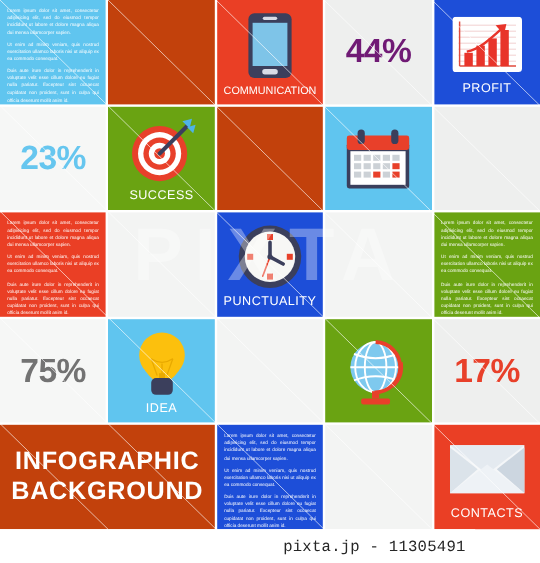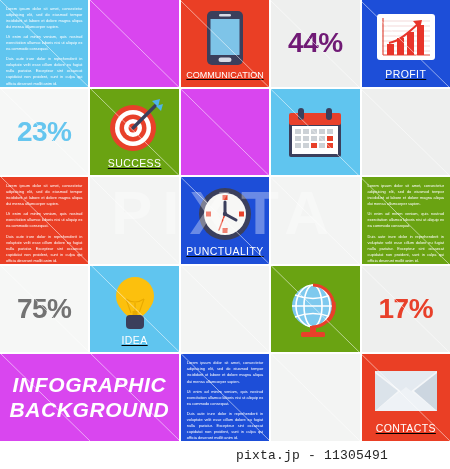"COMMUNICATION" .icon-cell { text-decoration: underline -> none }
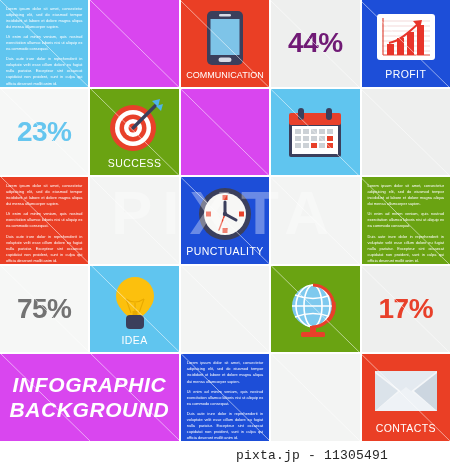"INFOGRAPHIC" .c-grayblue { background: #d946ef -> #c2410c; font-style: italic -> none }
